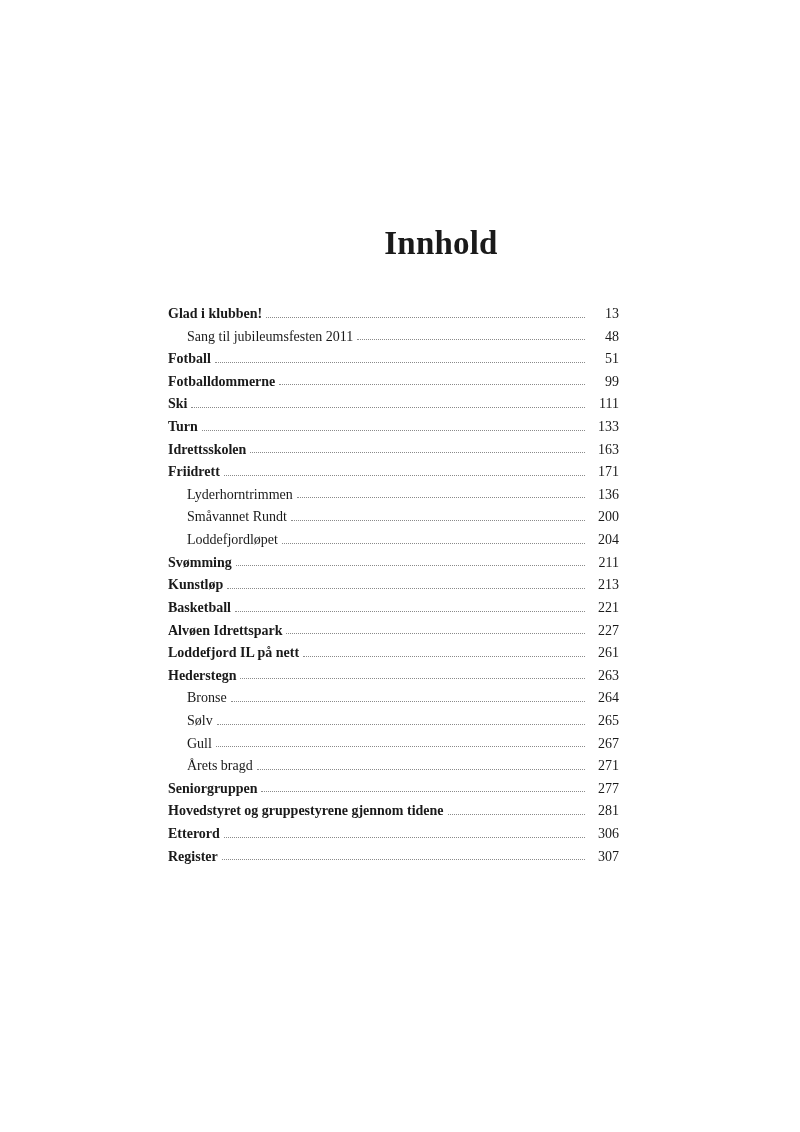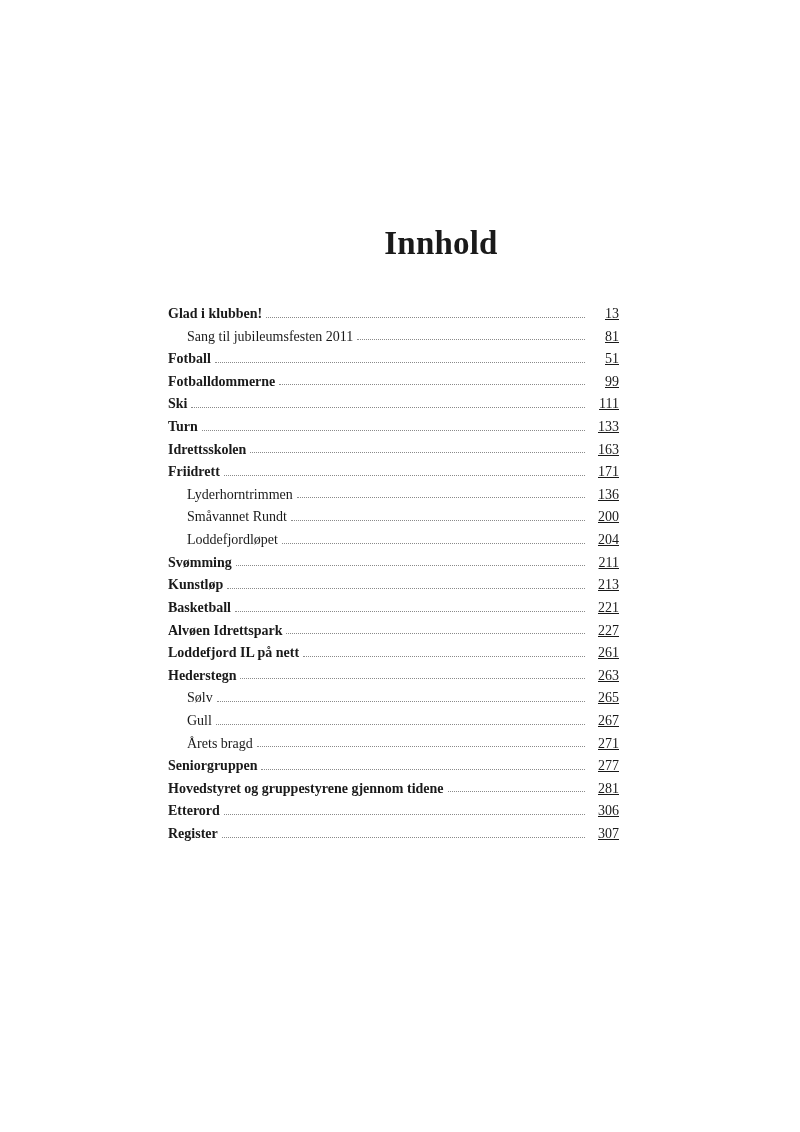"13" .toc .page { text-decoration: underline -> none }
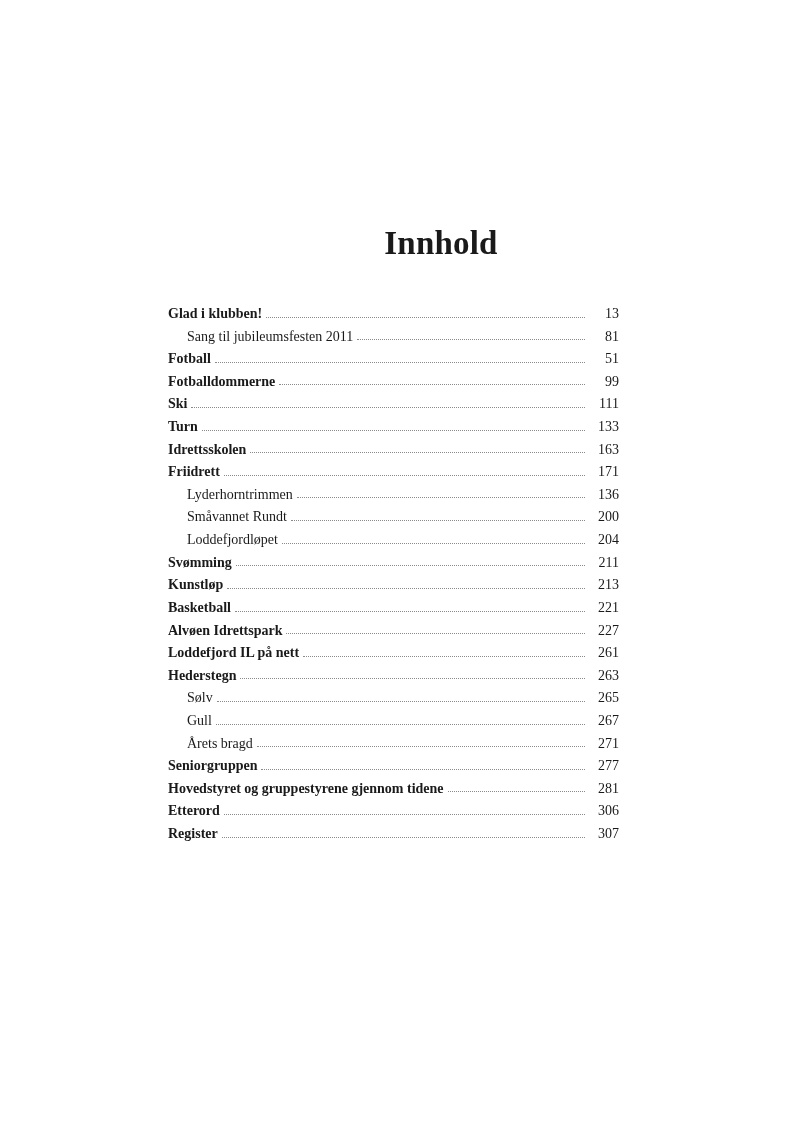"81" span.page { text: 81 -> 48 }
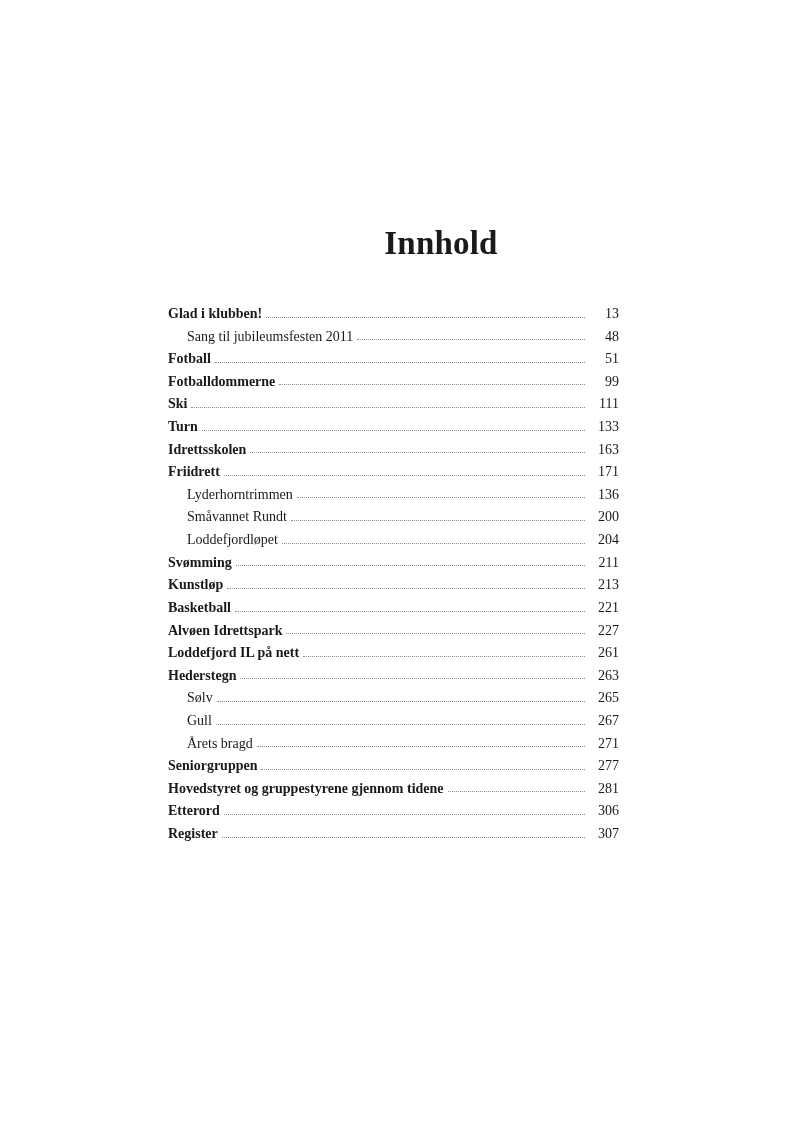"Bronse" li.lvl2 { html: none -> <li> <span>Bronse</span> <span></span> <span>264</span> </li> }
